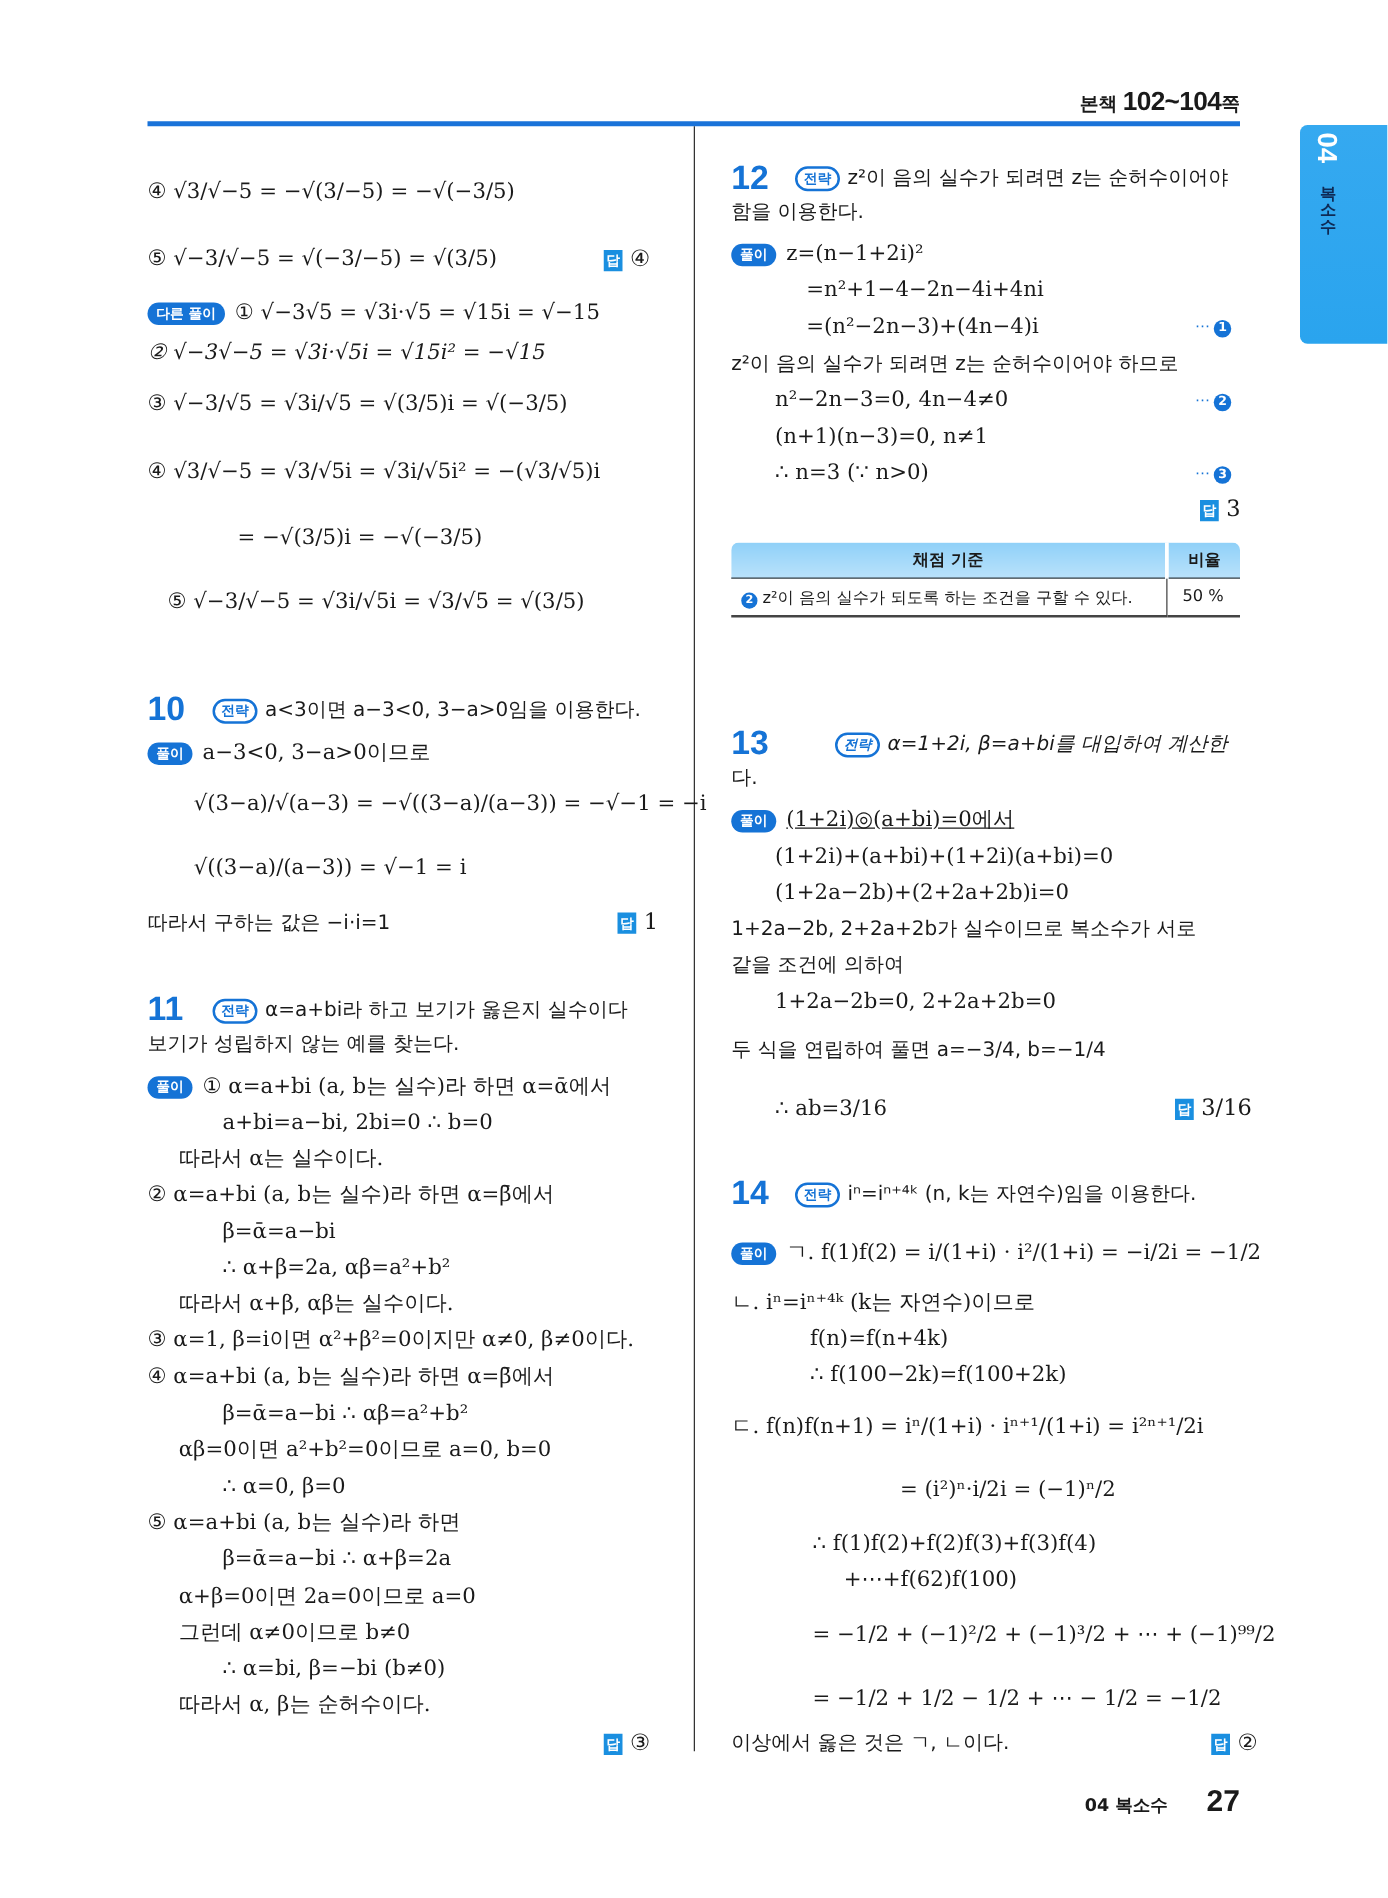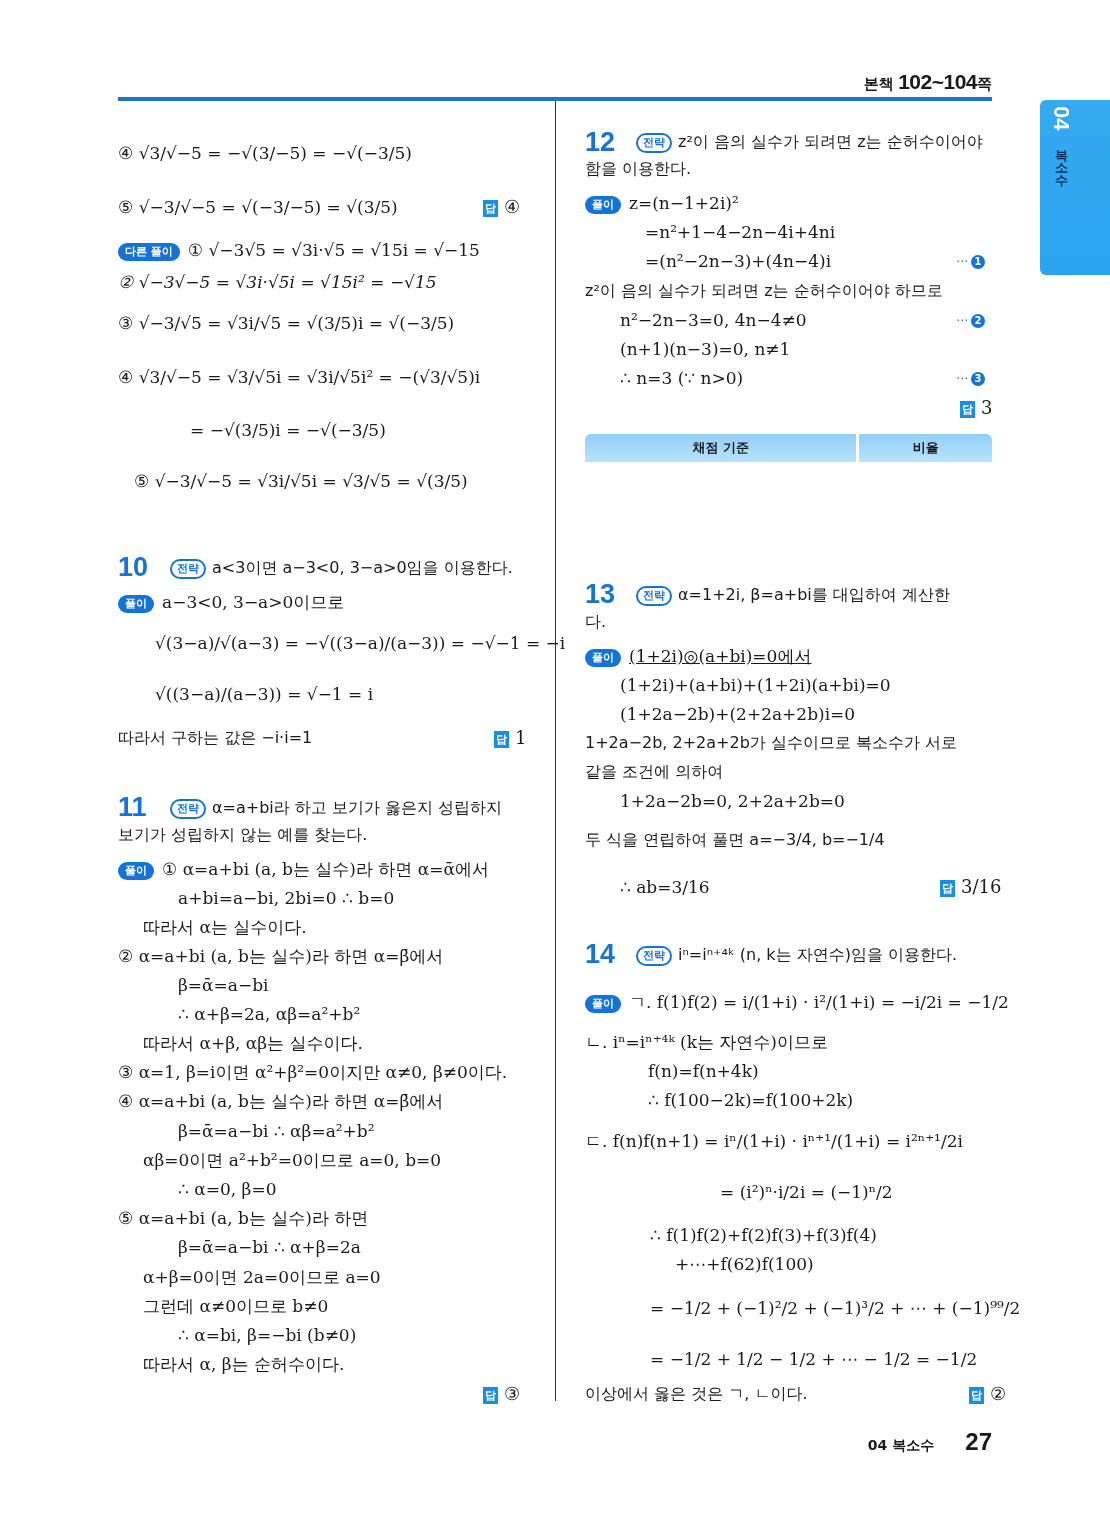"2 z²이 음의 실수가 되도록" tr { html: none -> <tr> <td><span>2</span><span>z²이 음의 실수가 되도록 하는 조건을 구할 수 있다.</span></td> <td>50 %</td> </tr> }
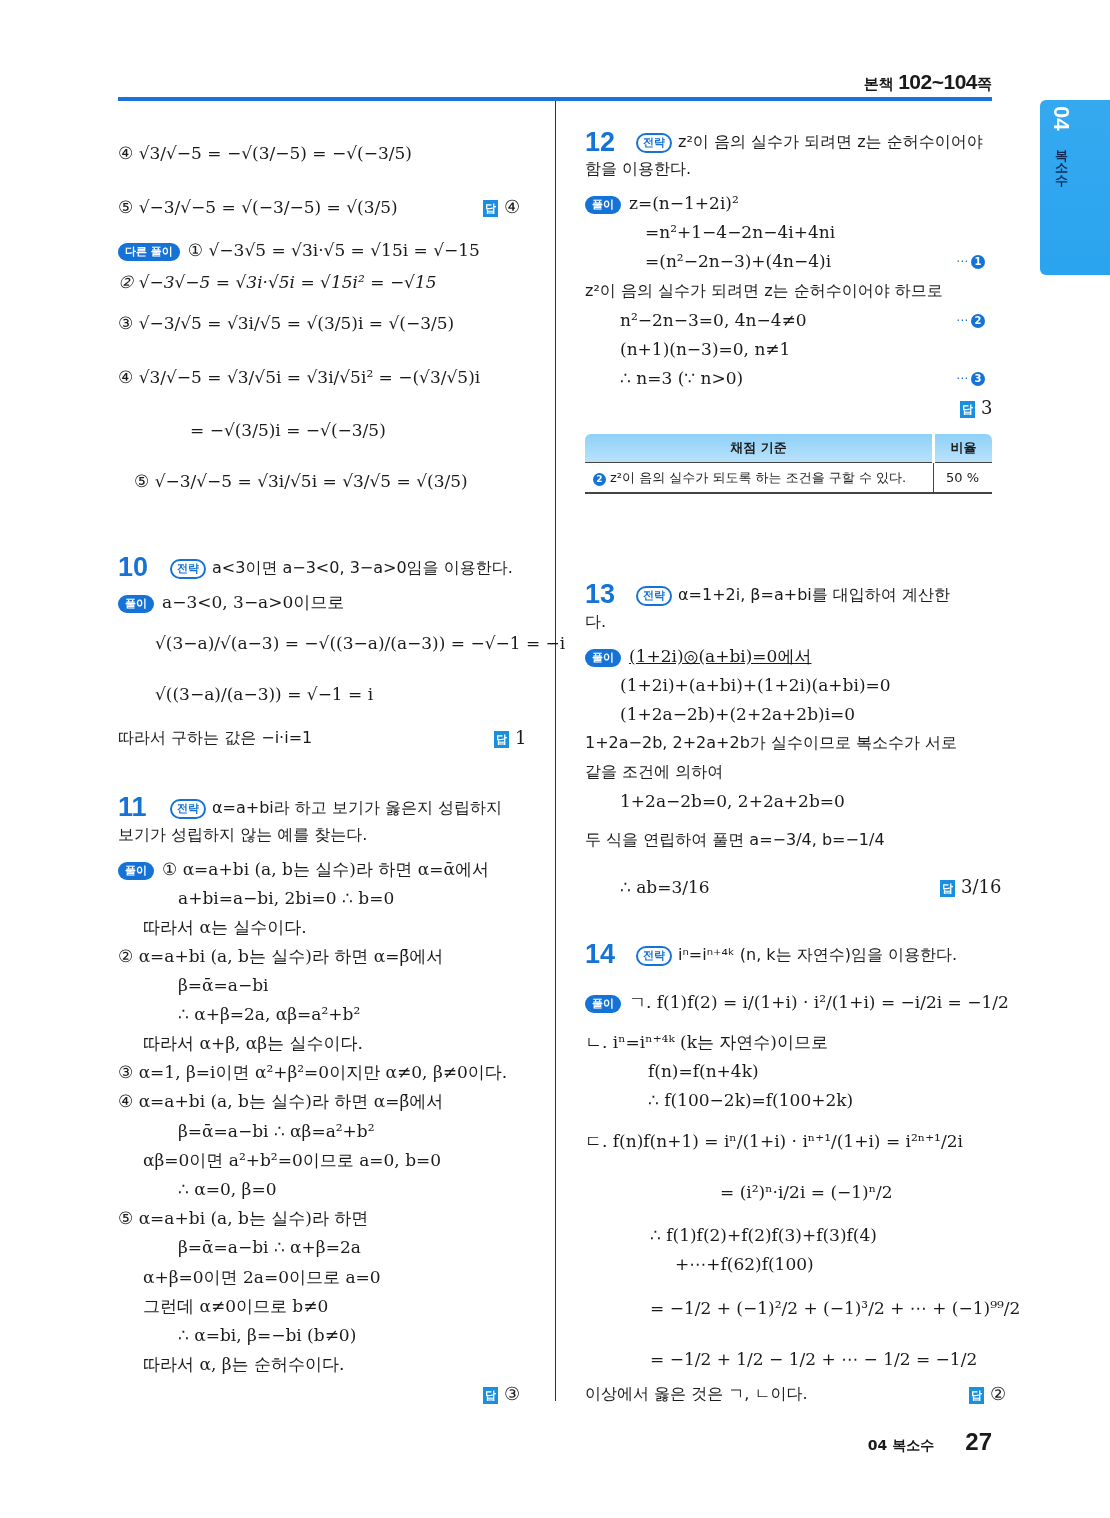"전략 α=1+2i, β=a+bi를 대입하여 계산한" div.line { font-style: none -> italic; left: 636px -> 668px }
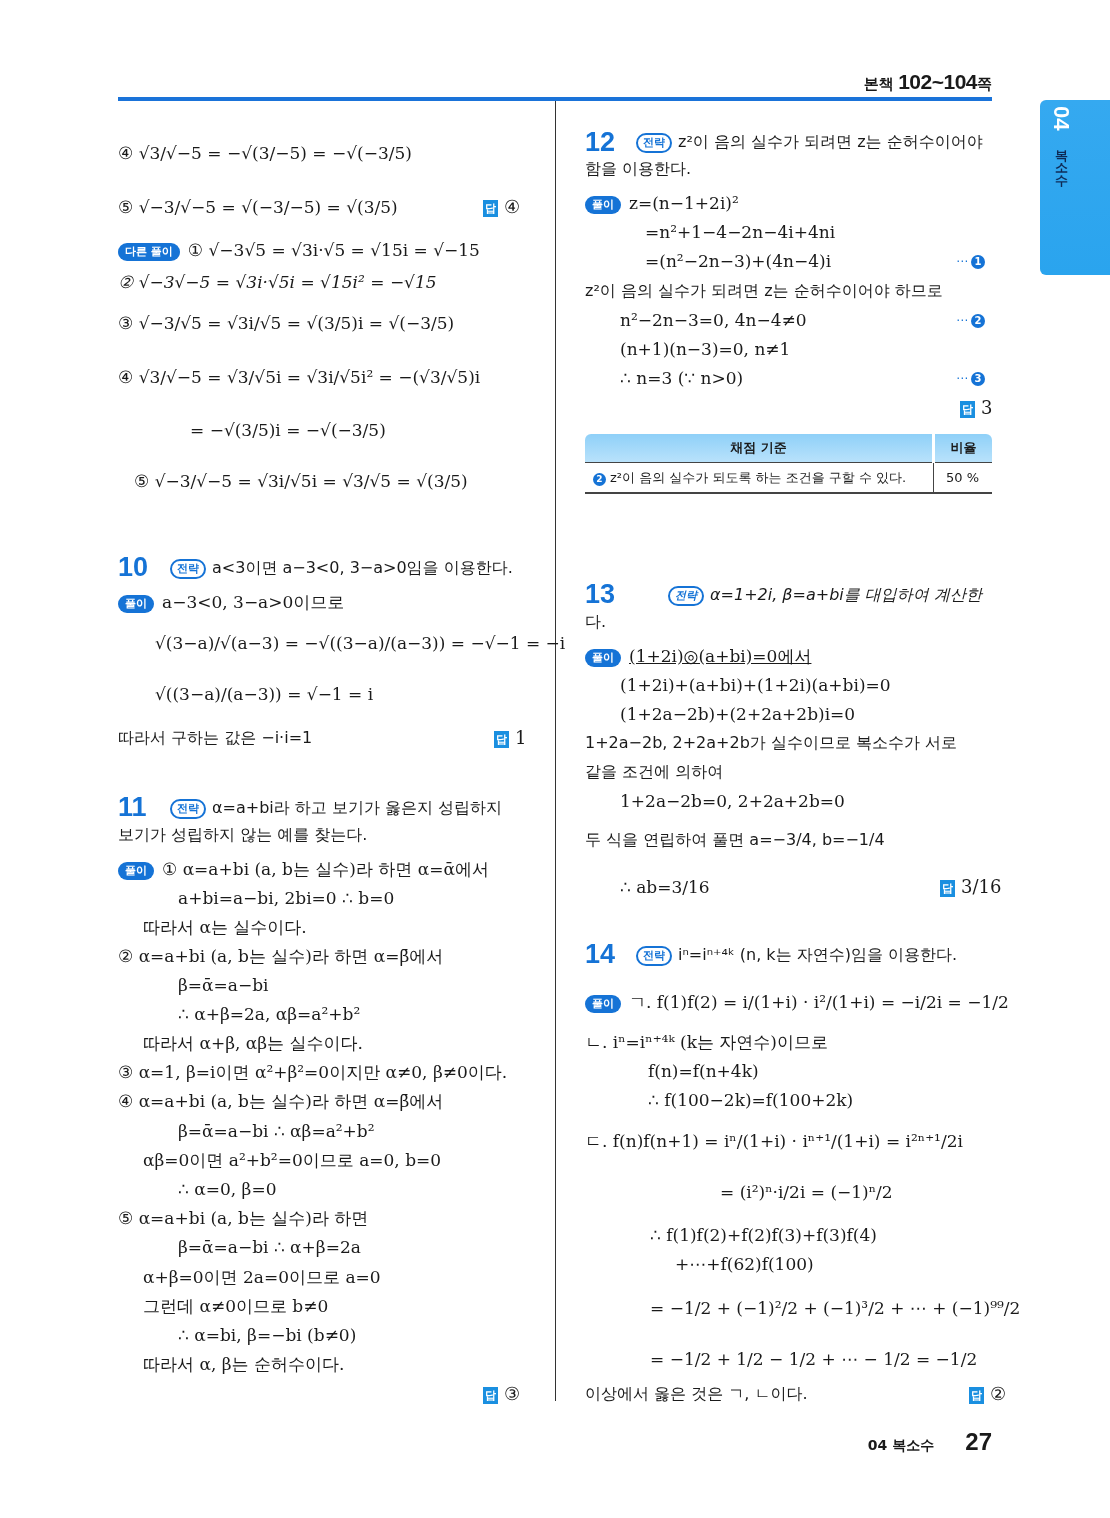"α=a+bi라 하고 보기가 옳은지 성립하지" span { text: 성립하지 -> 실수이다 }
